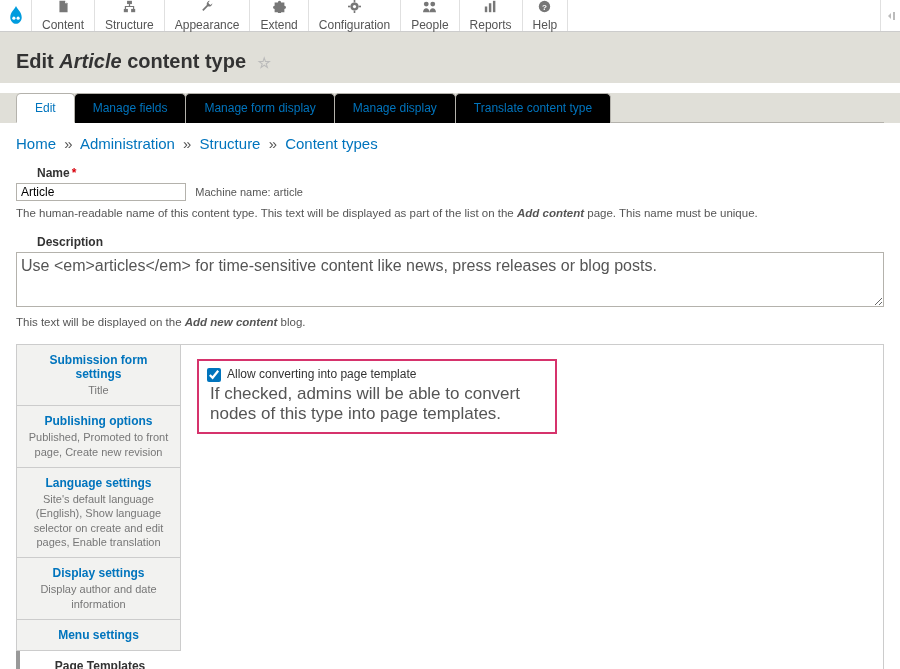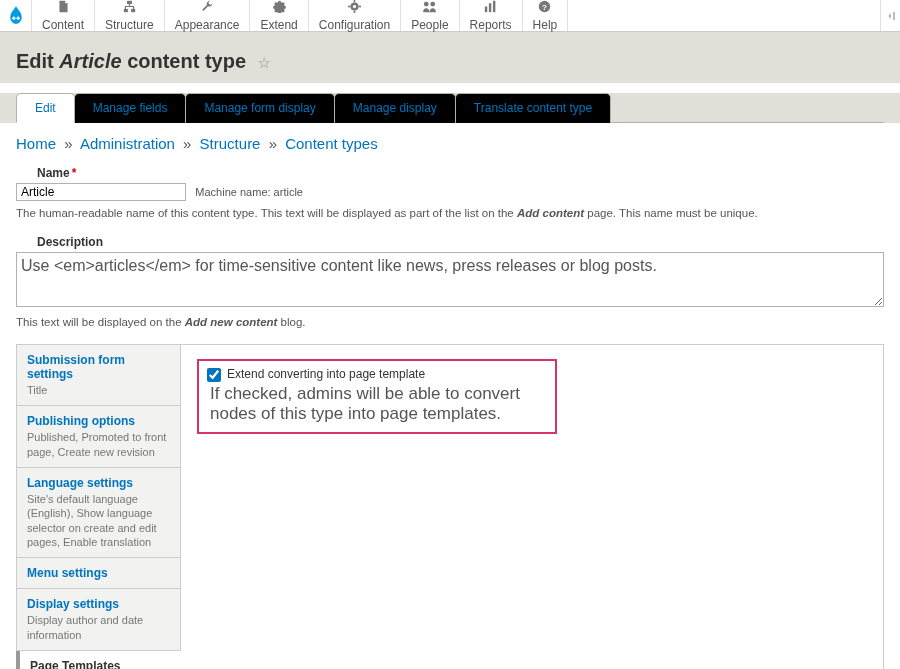"Submission form settings" .vt-item { text-align: none -> center }
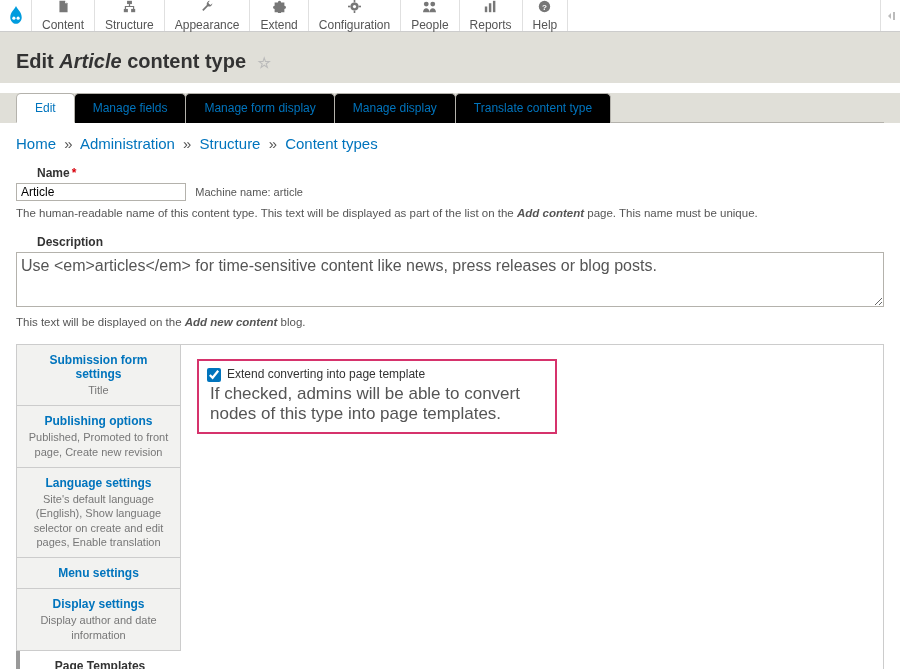"Extend converting into page template" span.checkbox-label { text: Extend -> Allow }
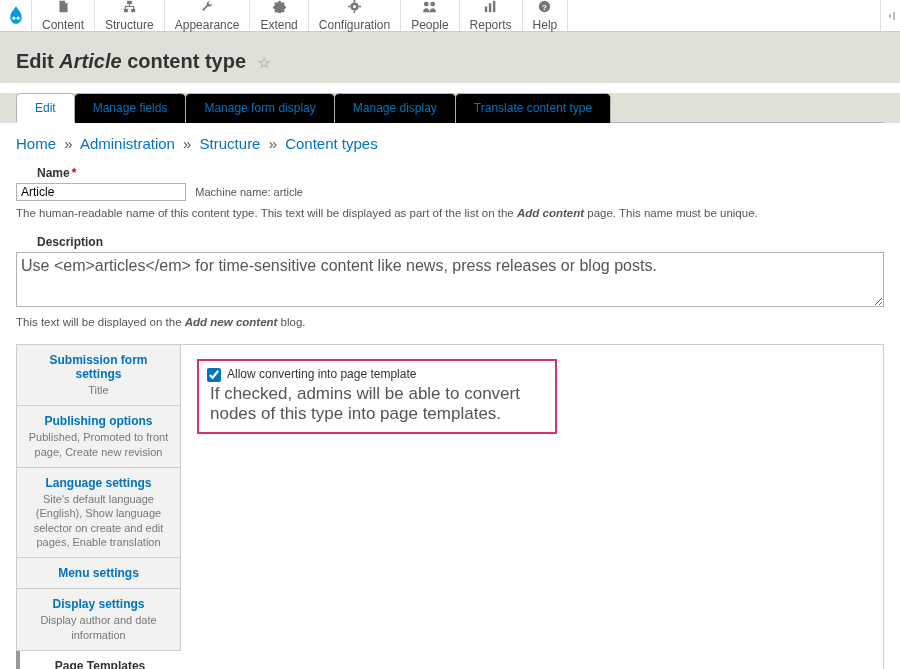"Menu settings" div.vt-item { order: before "Display settings" -> after "Display settings" }
